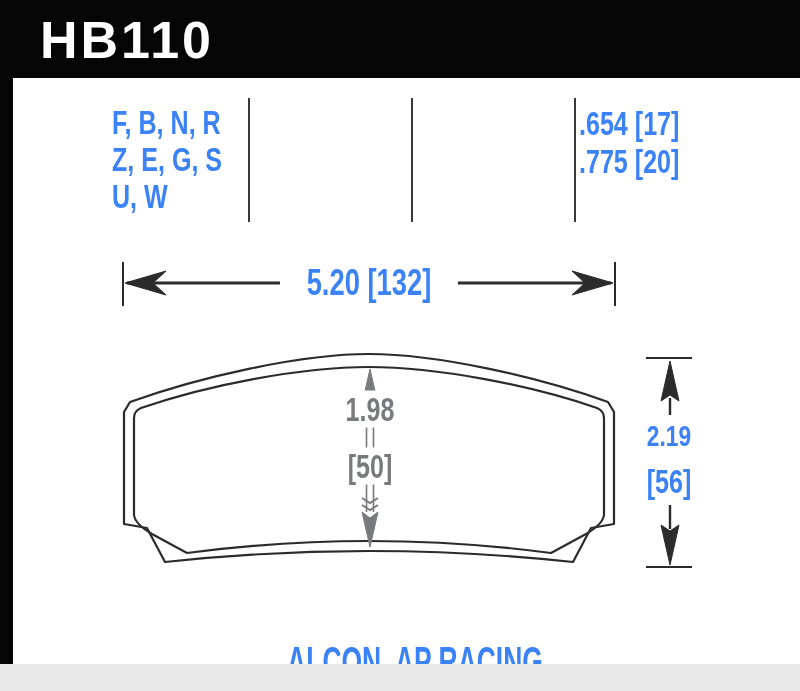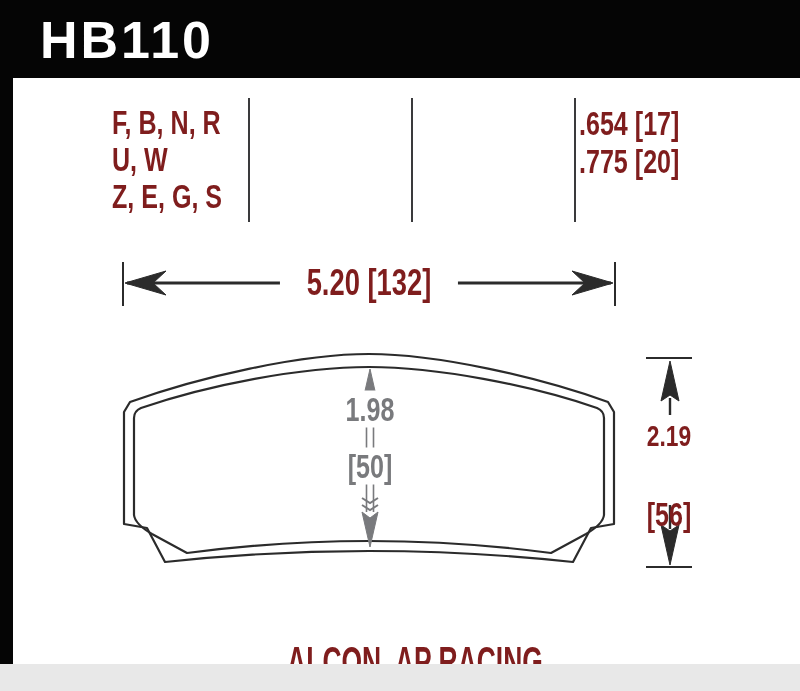"F, B, N, R" .t { color: #7f1d1d -> #3b82f6 }
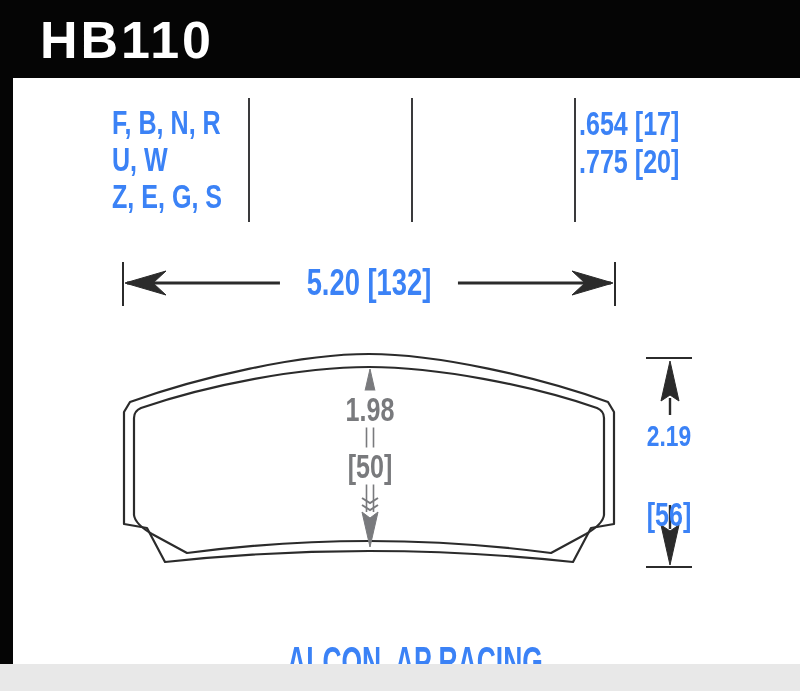"U, W" div { order: before "Z, E, G, S" -> after "Z, E, G, S" }
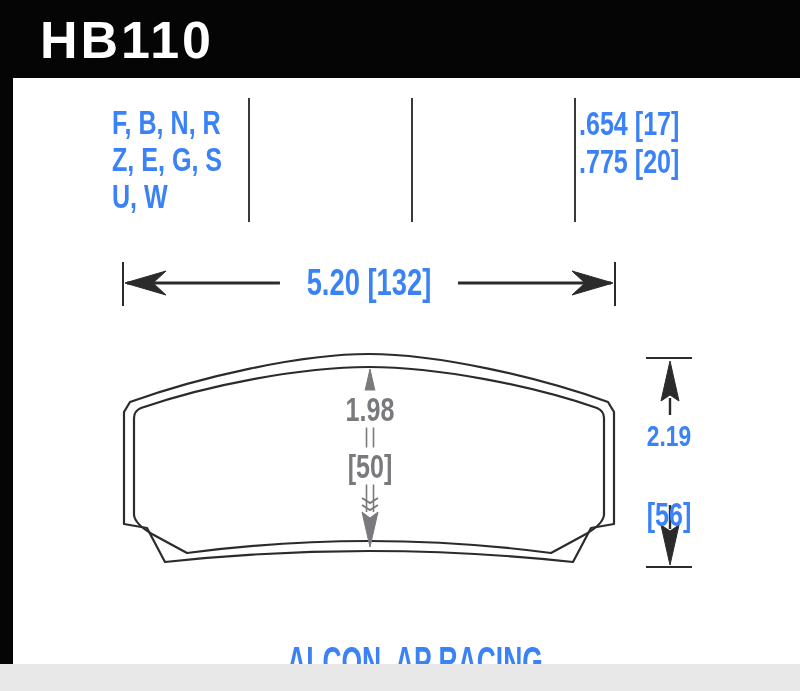"[56]" .height-brk { margin-top: 33px -> none }
